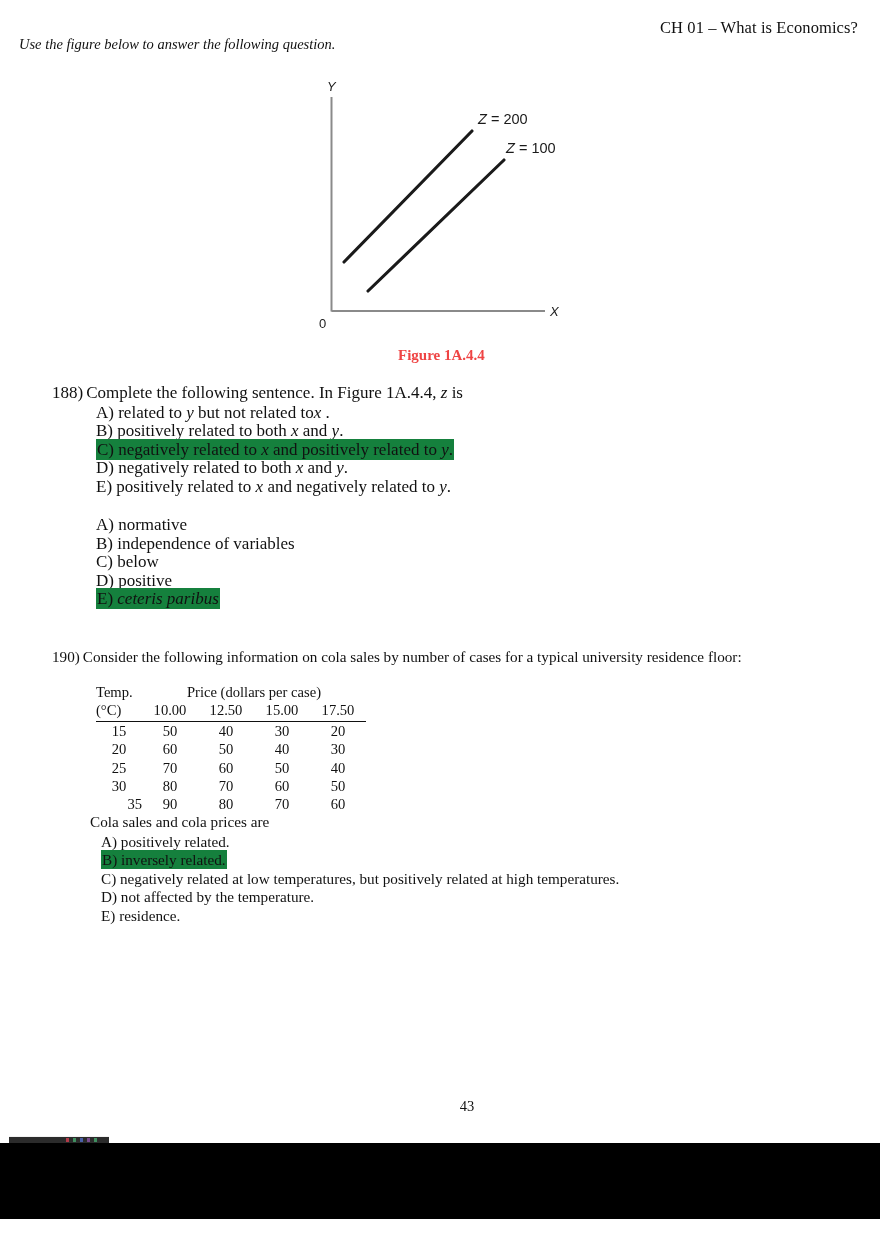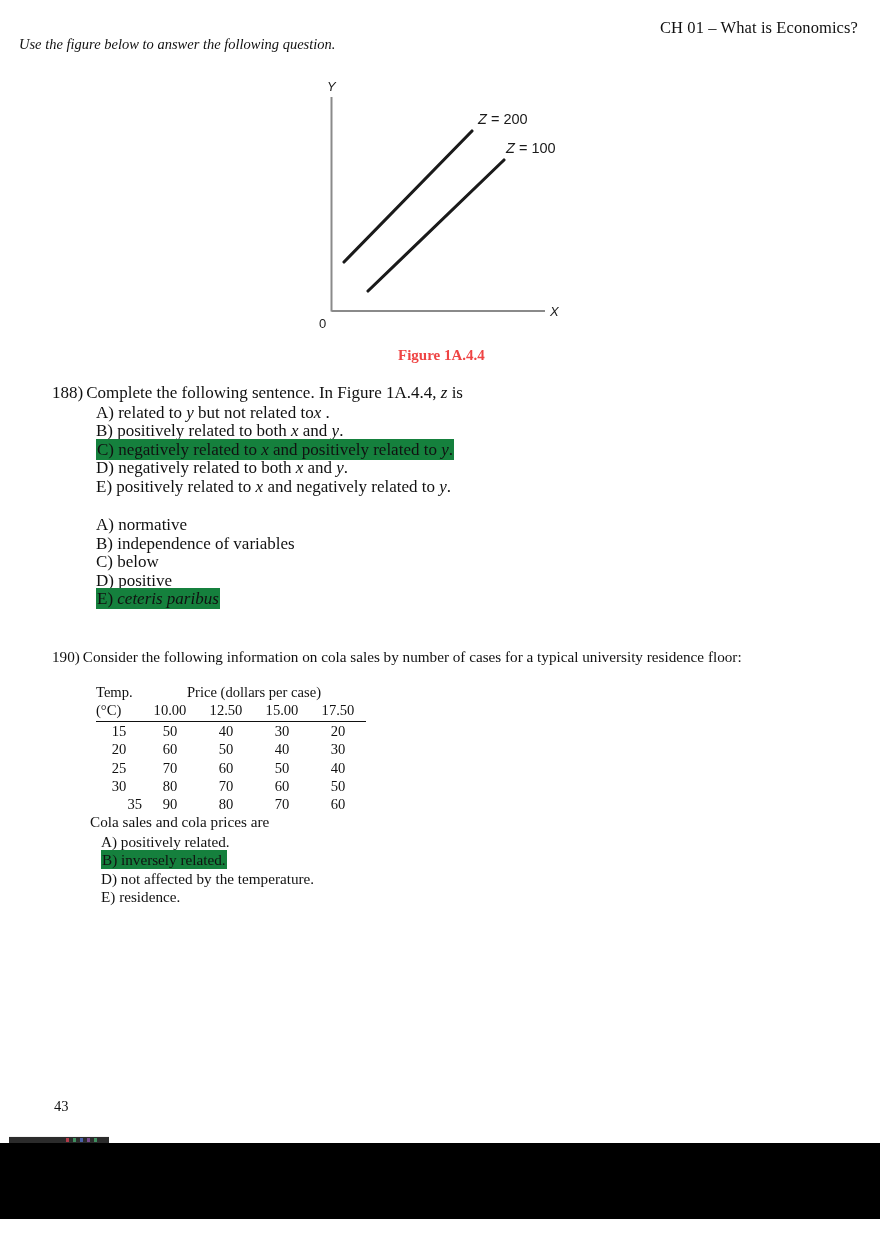"C) negatively related at low" li { html: none -> <li> <span>C)</span> <span>negatively related at low temperatures, but positively related at high temperatures.</span> </li> }
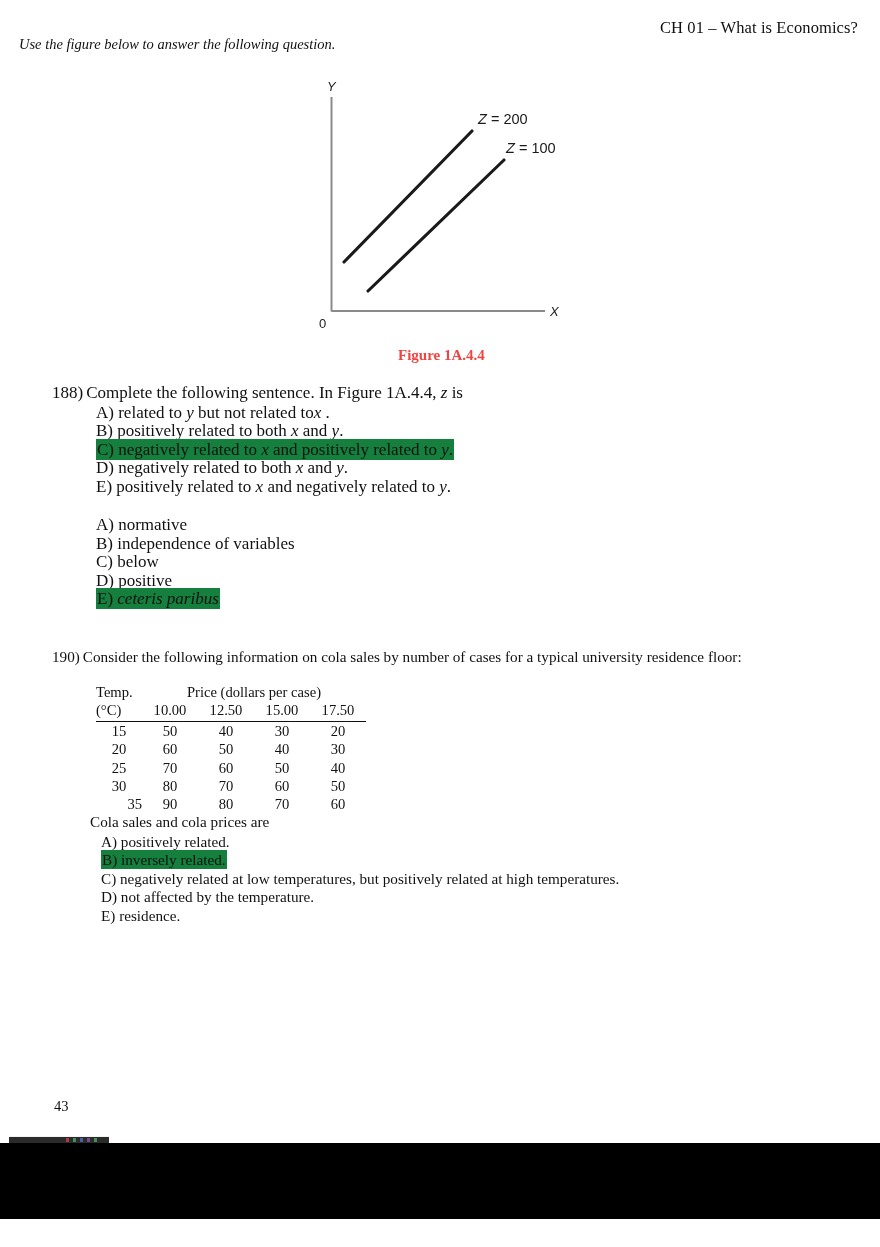"43" .page-number { text-align: left -> center }
